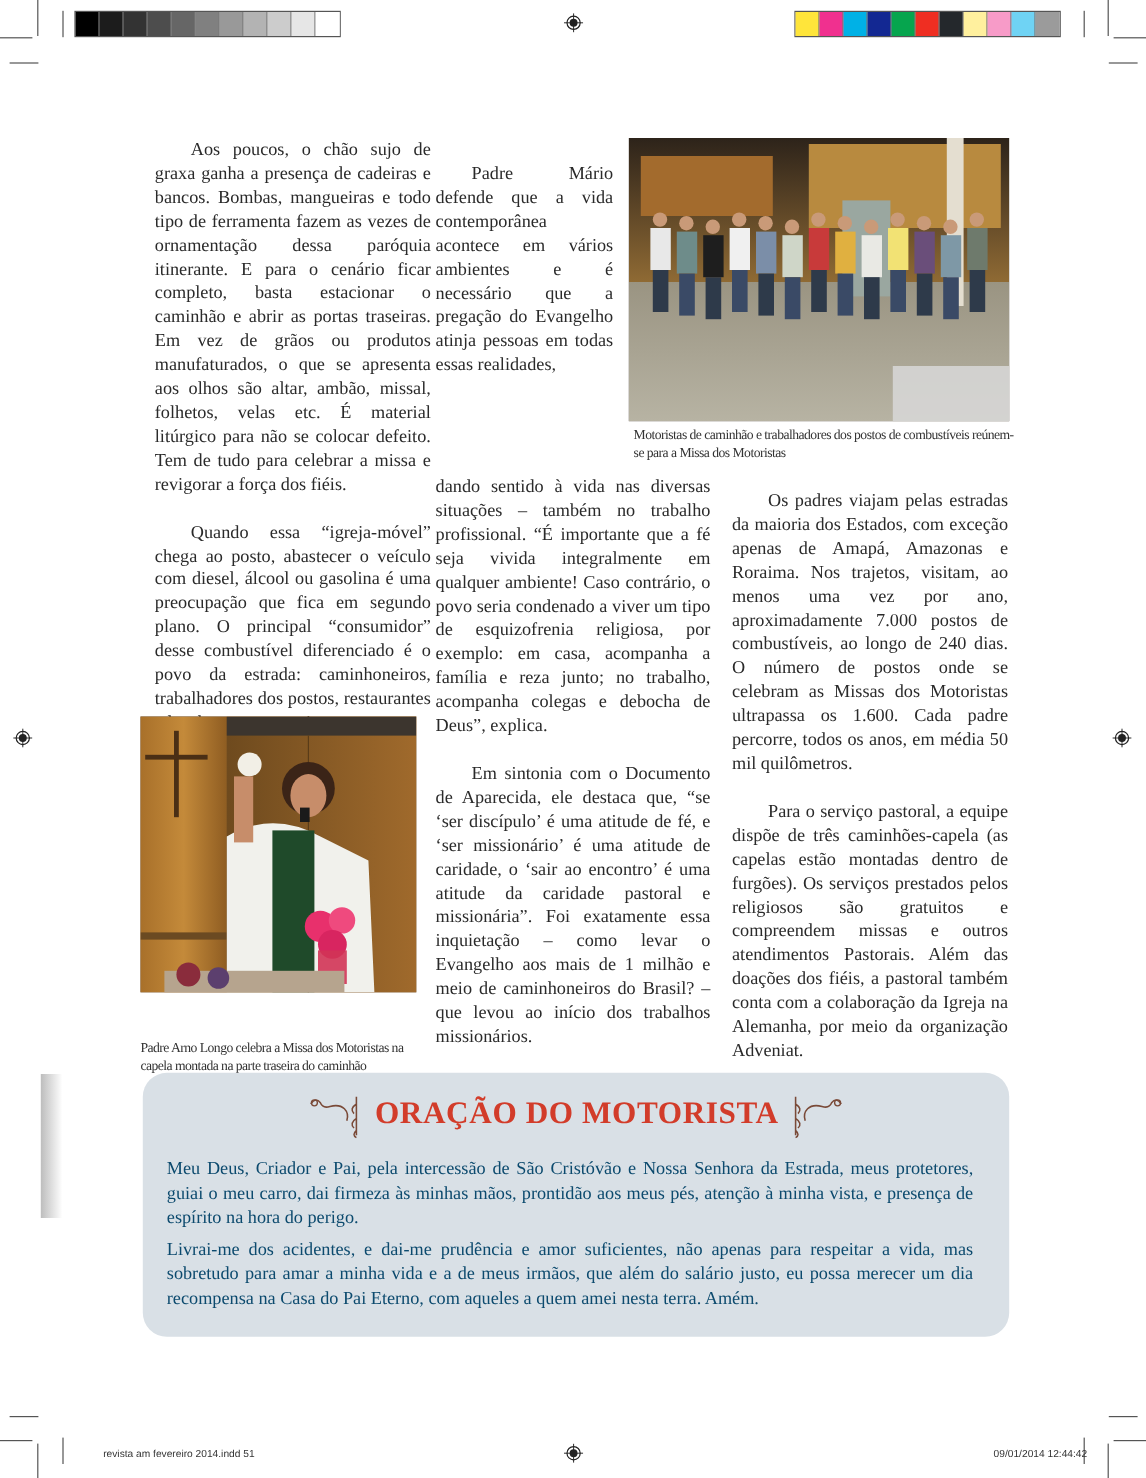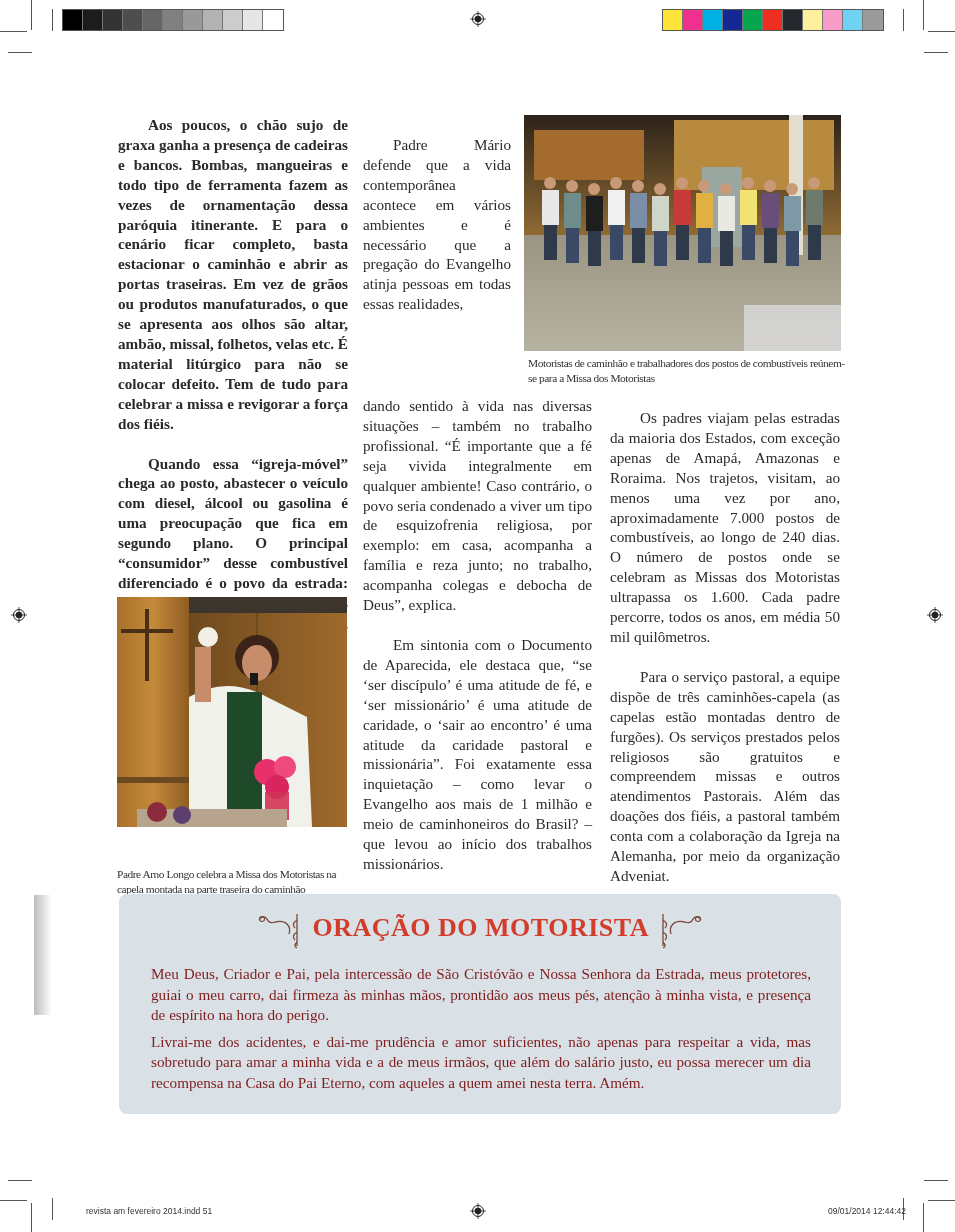"Aos poucos, o chão sujo" div.col { font-weight: bold -> none; left: 118px -> 129px }
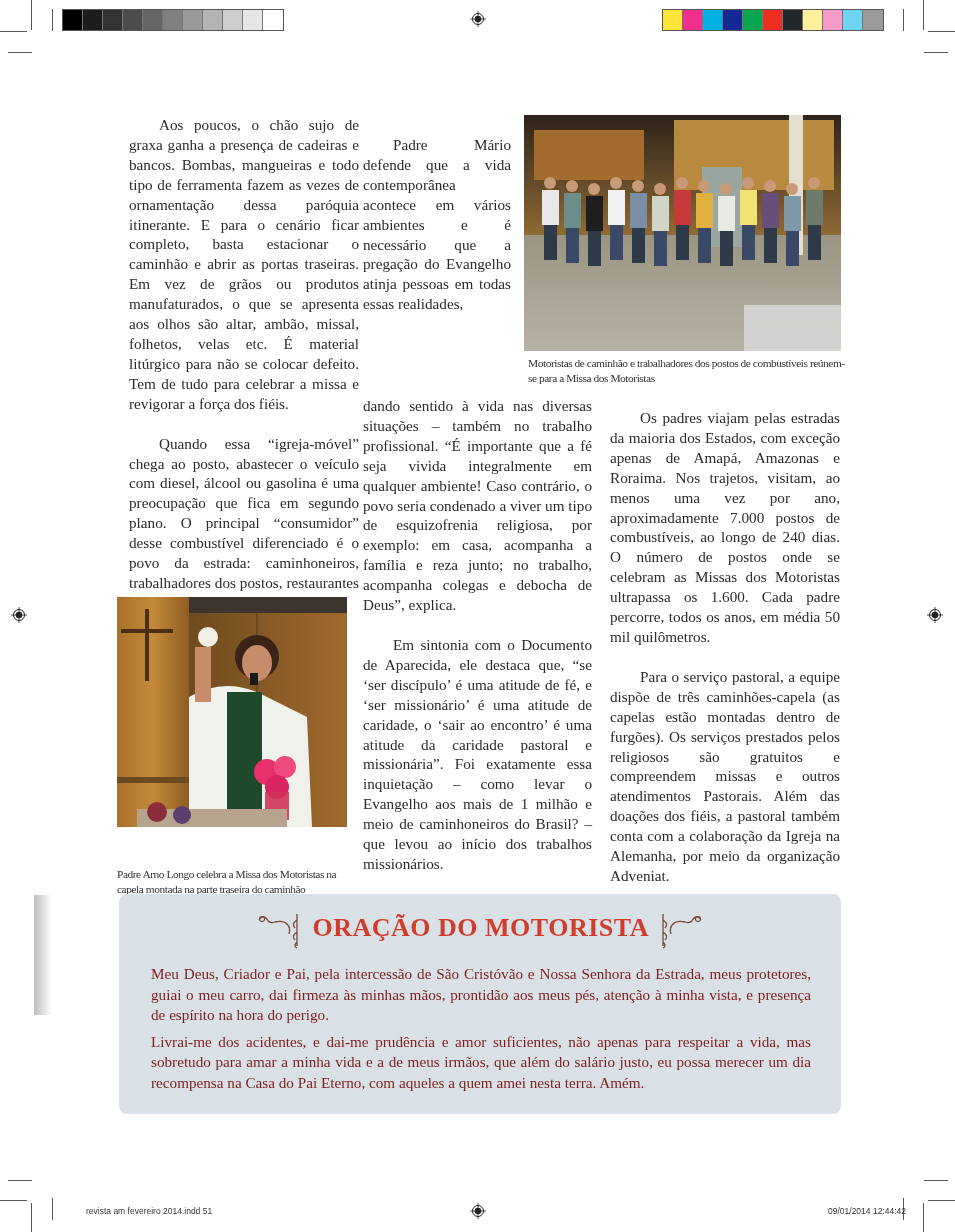"ORAÇÃO DO MOTORISTA" .prayer { border-radius: 8px -> 20px }
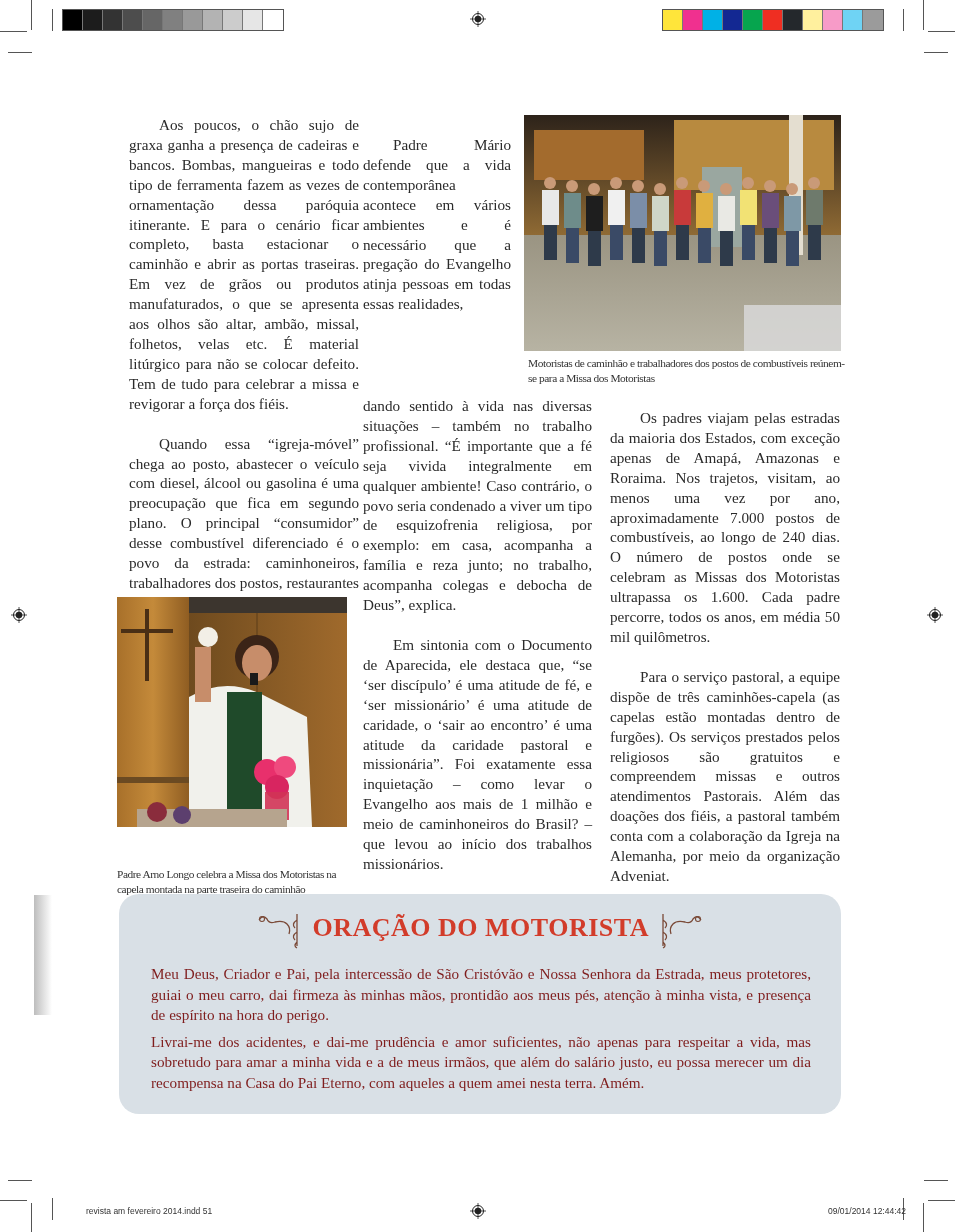"Meu Deus, Criador e Pai," .prayer-text { color: #7f1d1d -> #0c4a6e; left: 32px -> 20px }
